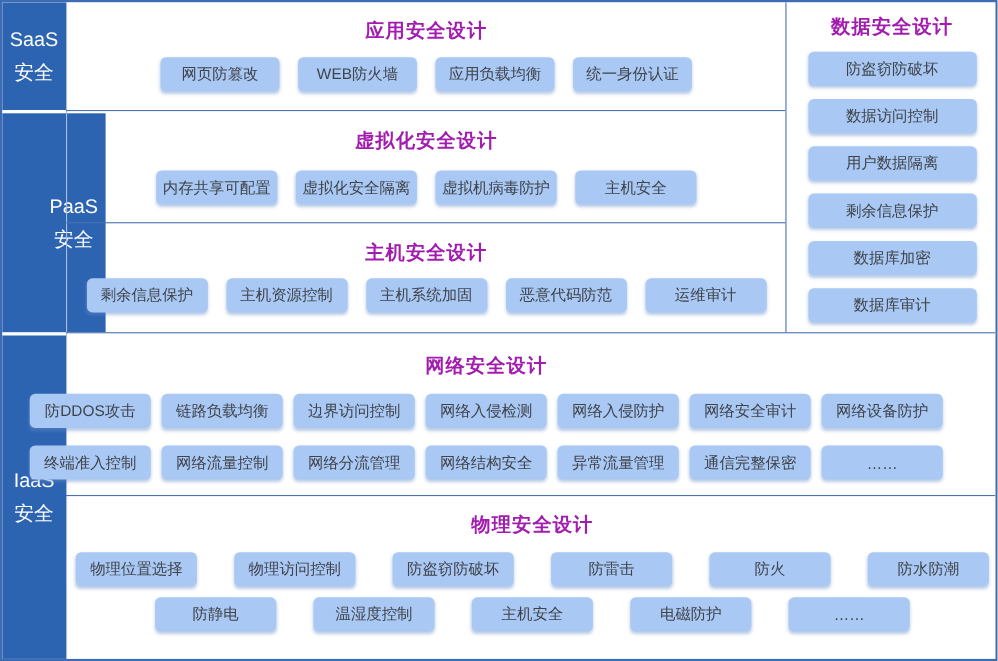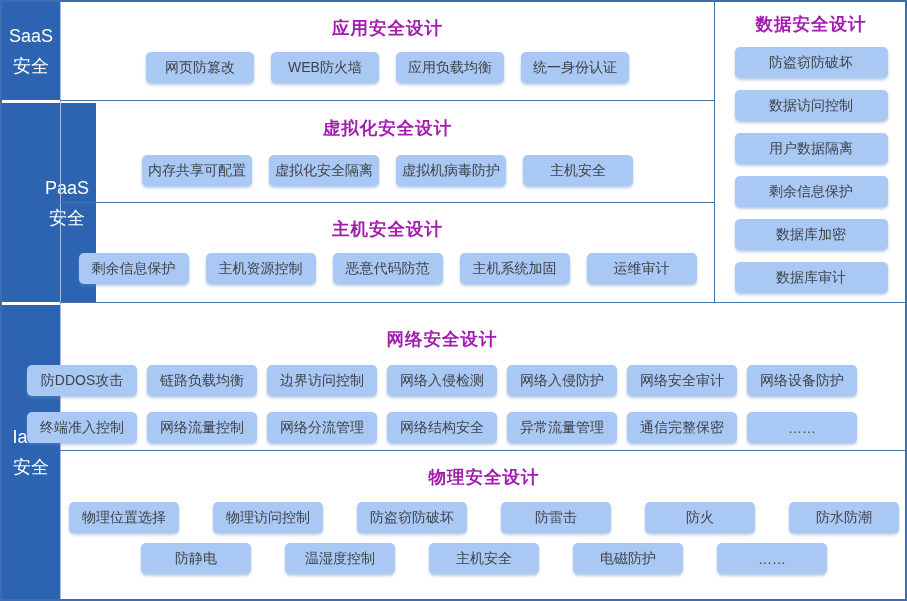"恶意代码防范" div.chip { order: before "主机系统加固" -> after "主机系统加固" }
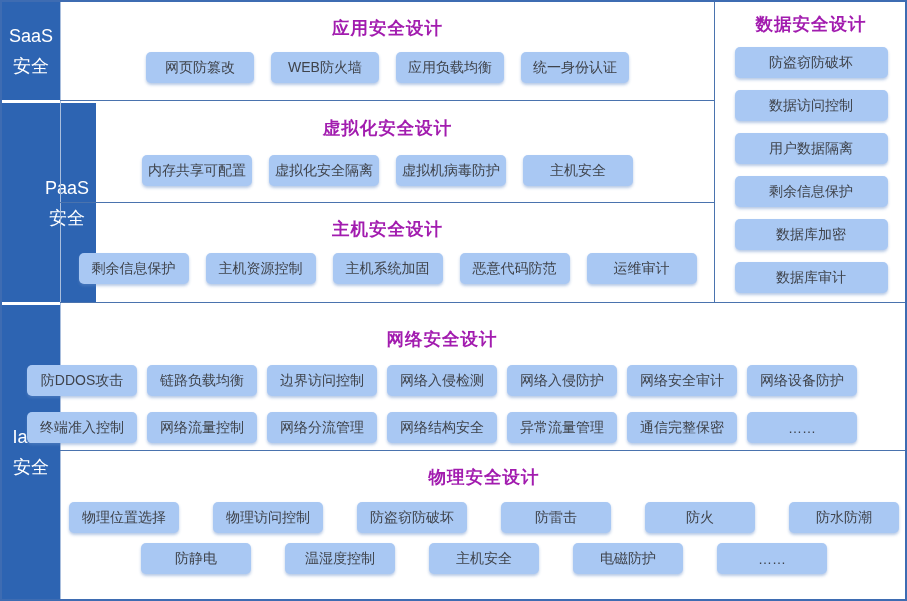"网络安全设计" .sec-network { justify-content: center -> none }
